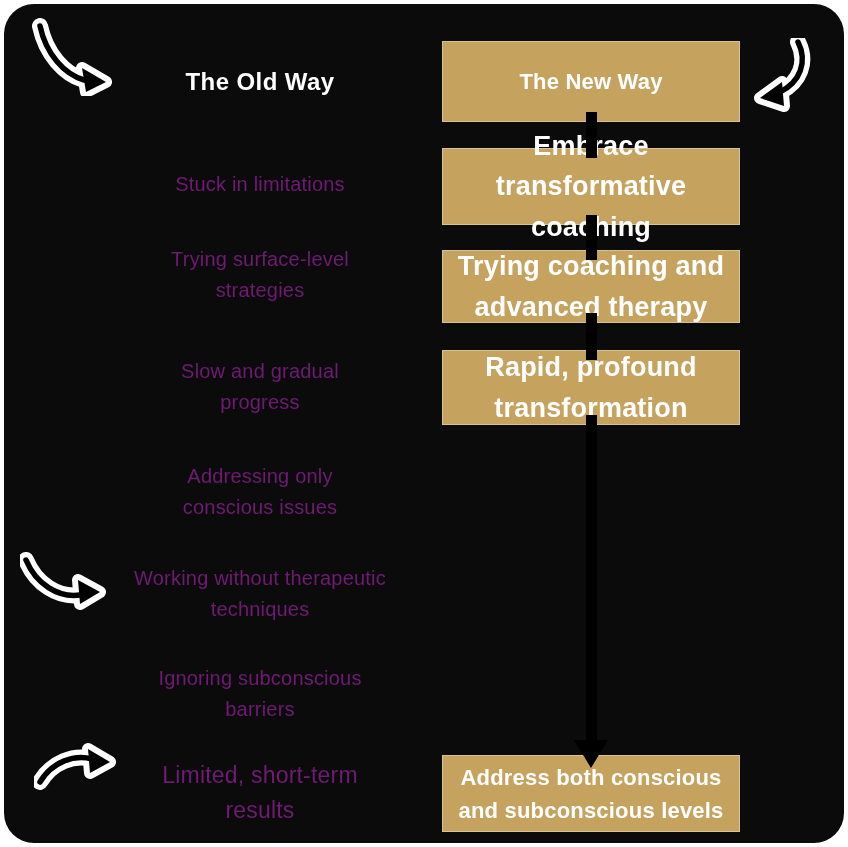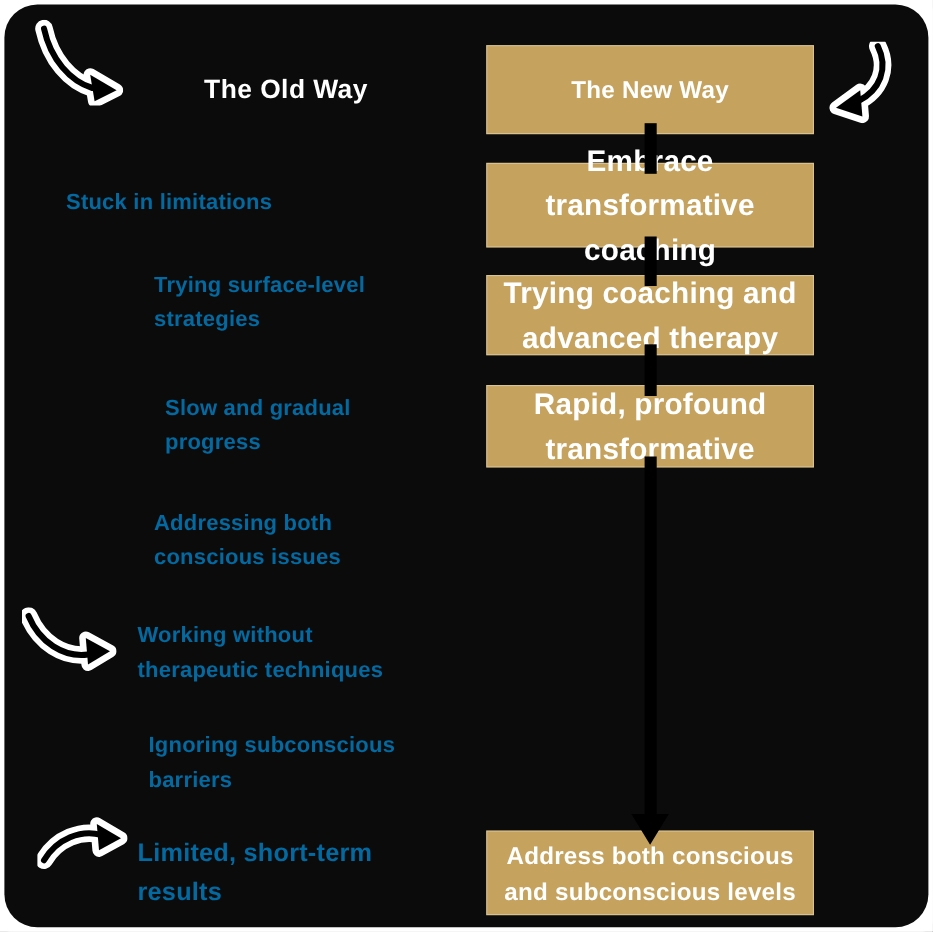"Stuck in limitations" .old-item { color: #0369a1 -> #701a75; font-weight: bold -> normal; text-align: left -> center }
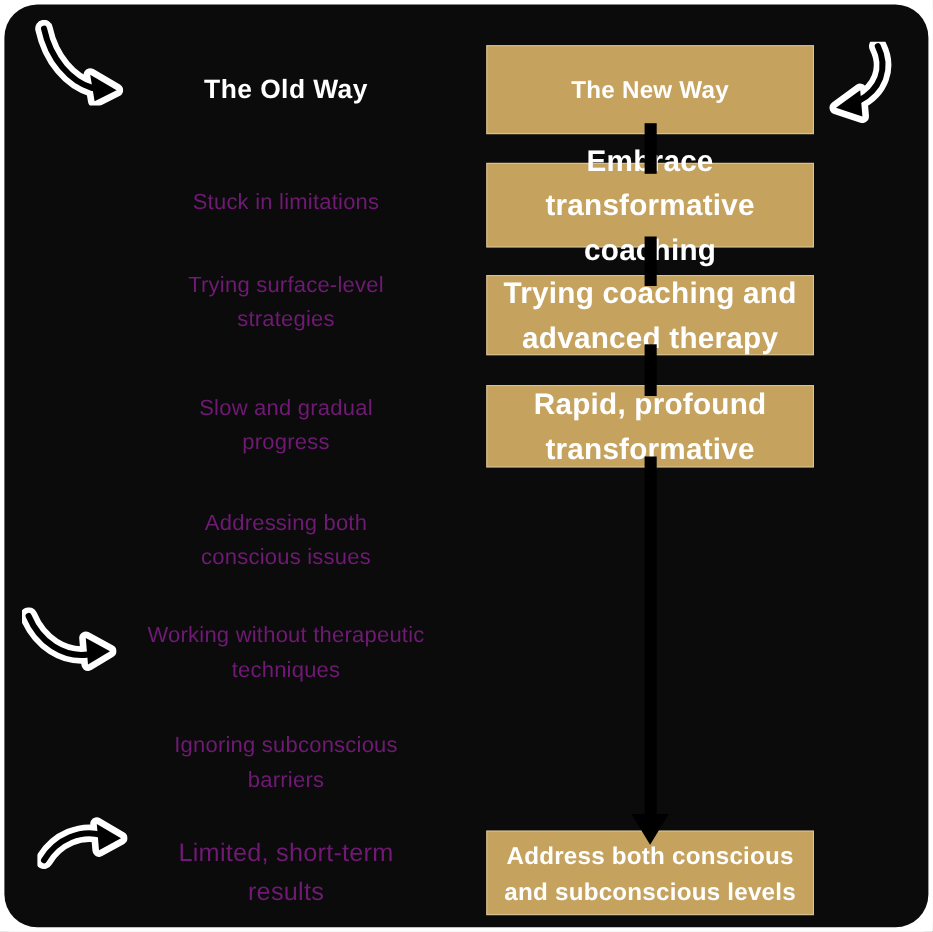"Rapid, profound transformative" div.box { text: transformative -> transformation }
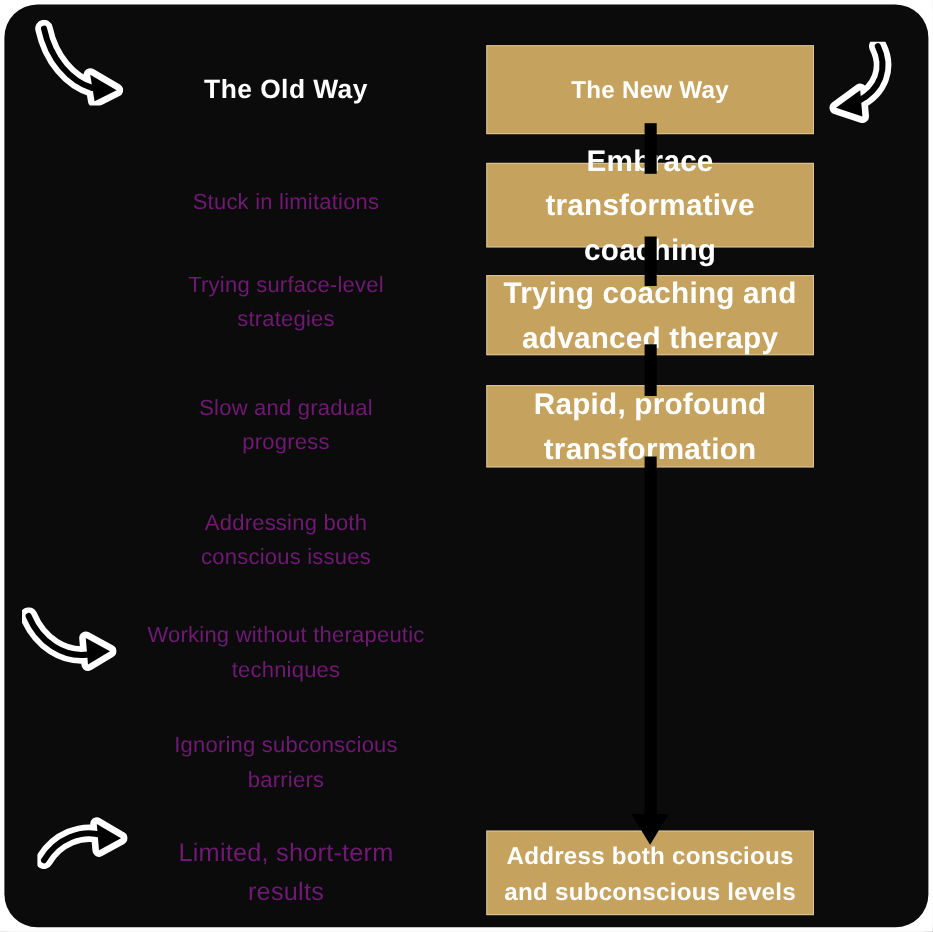"Addressing both conscious issues" div.old-item { text: both -> only }
